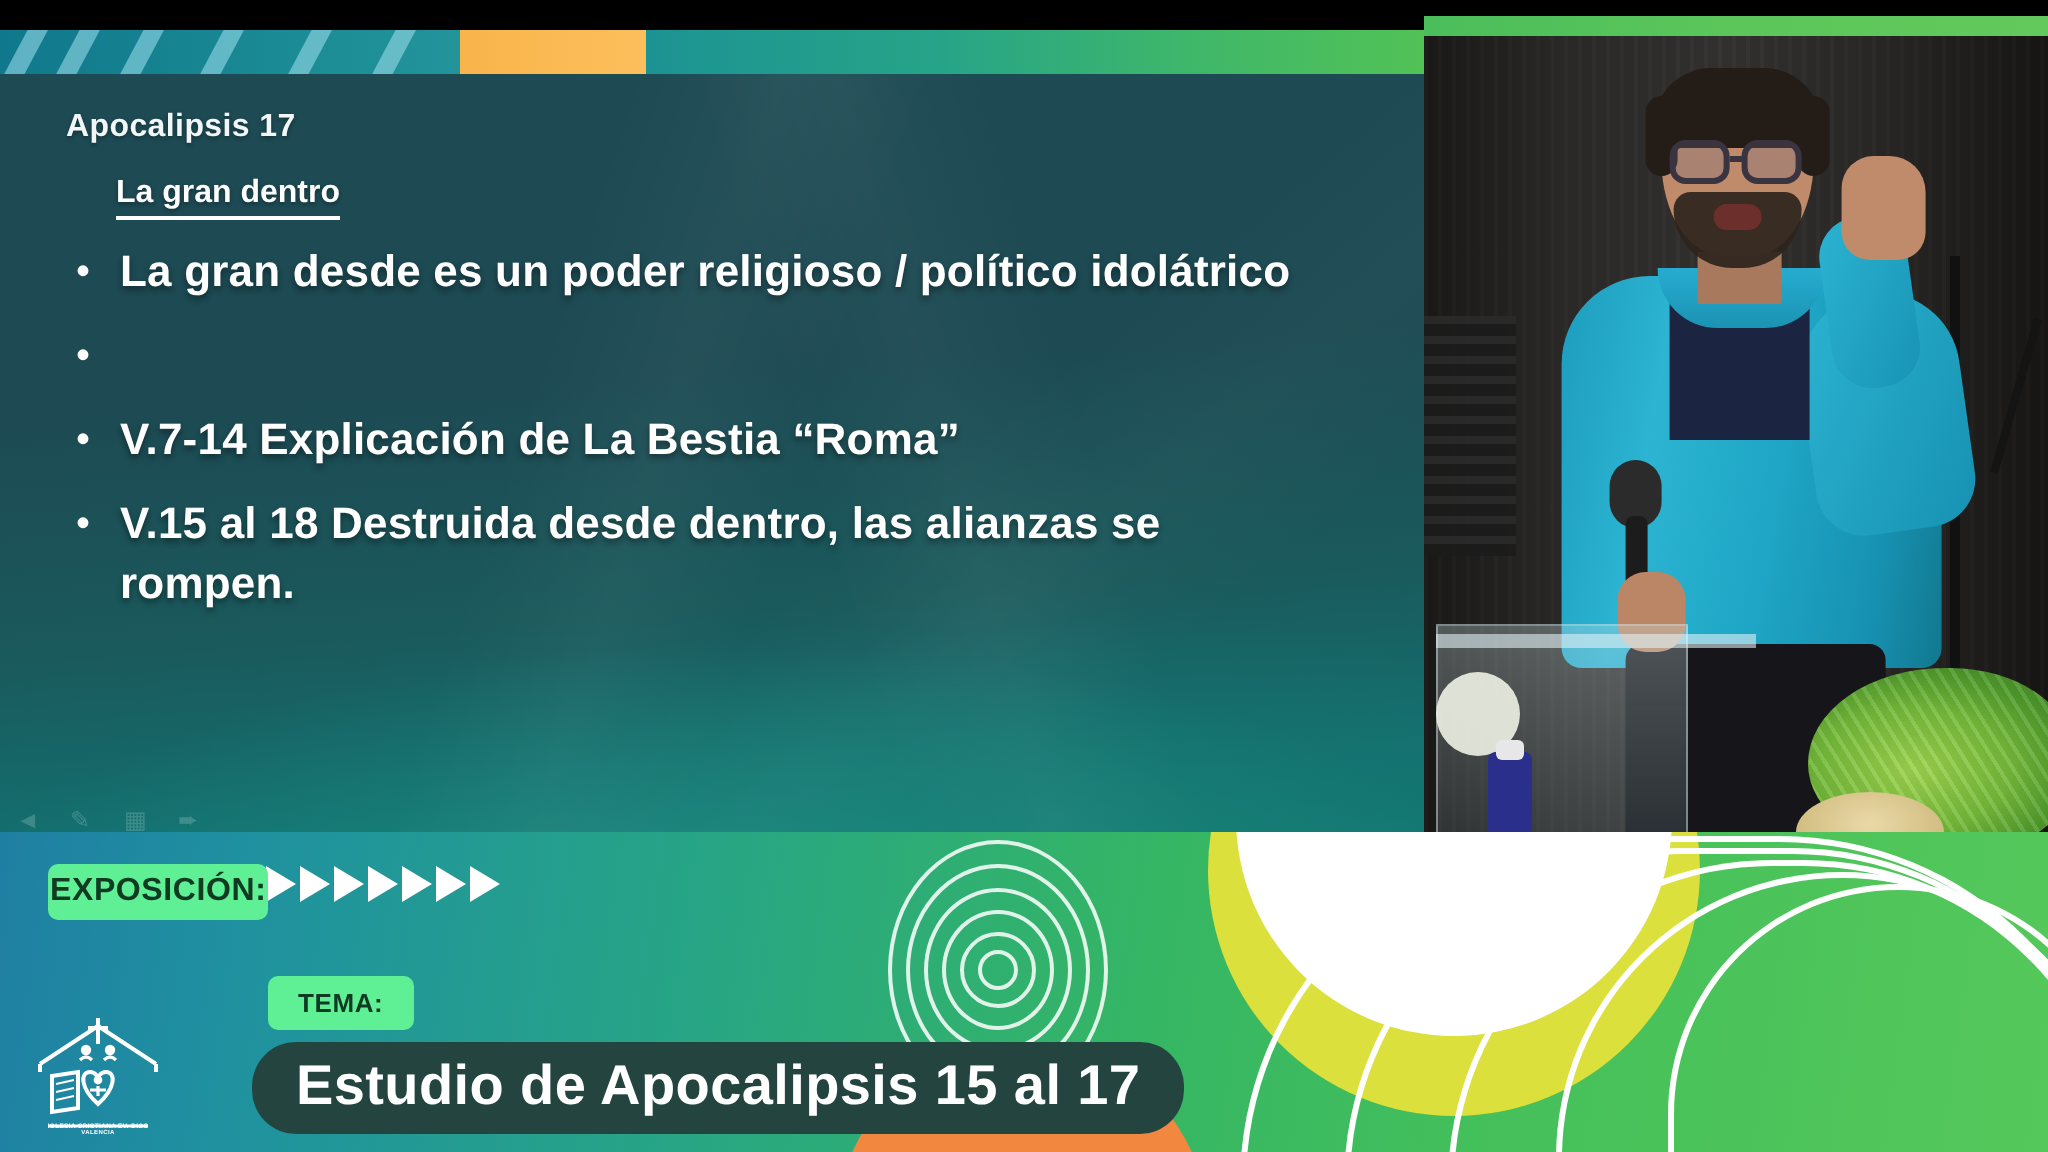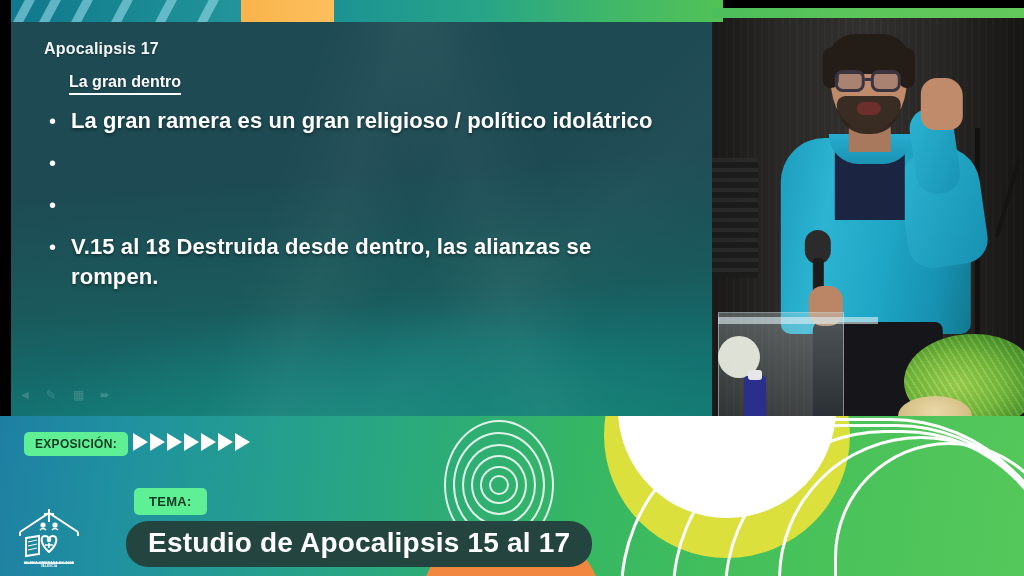"Apocalipsis 17" #slide { margin-left: 11px -> none; top: 0 -> 15px }
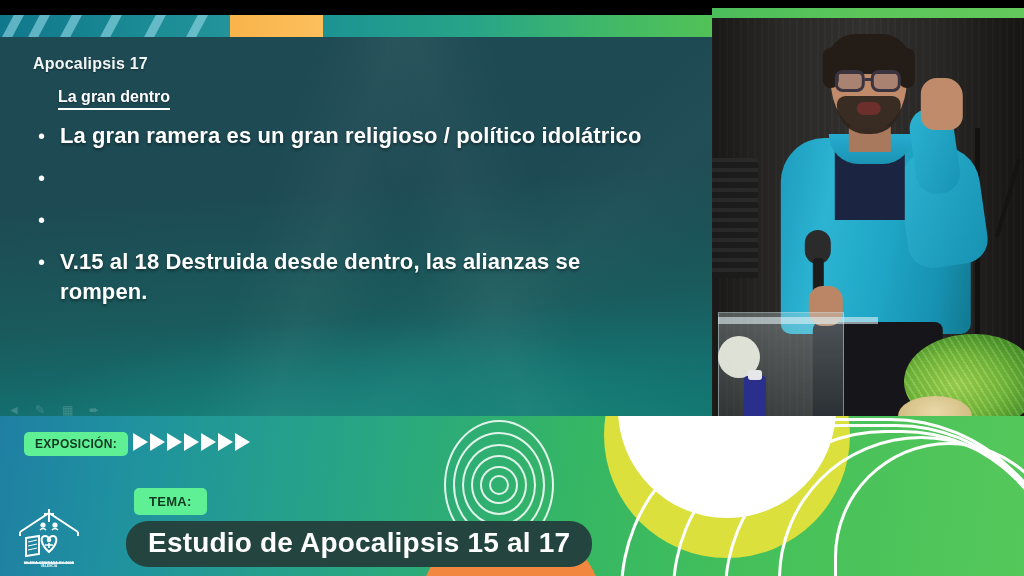"La gran ramera es un" span.btext { text: ramera es un gran -> desde es un poder }
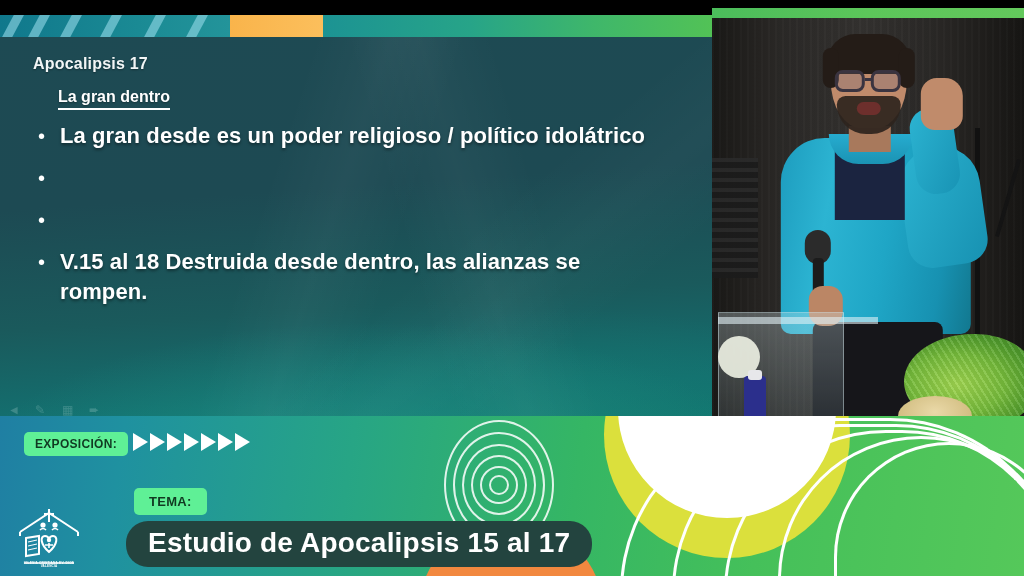"V.7-14 Explicación de La Bestia" span.btext { html: none -> <span>V.7-14 Explicación de La Bestia “Roma”</span> }
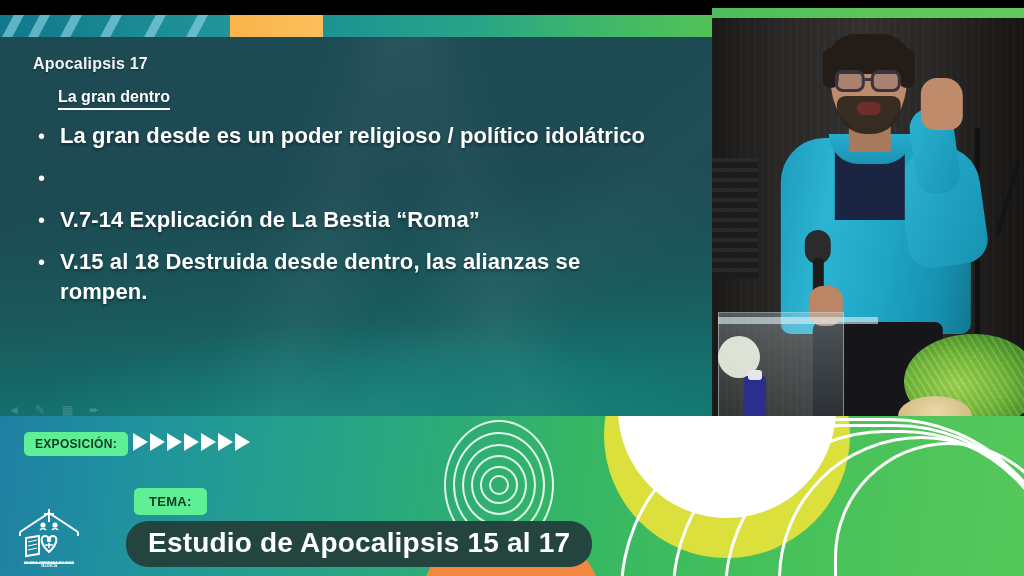"EXPOSICIÓN:" .tag { font-size: 12px -> 16px; padding: 5px 11px -> 5px 1px }
